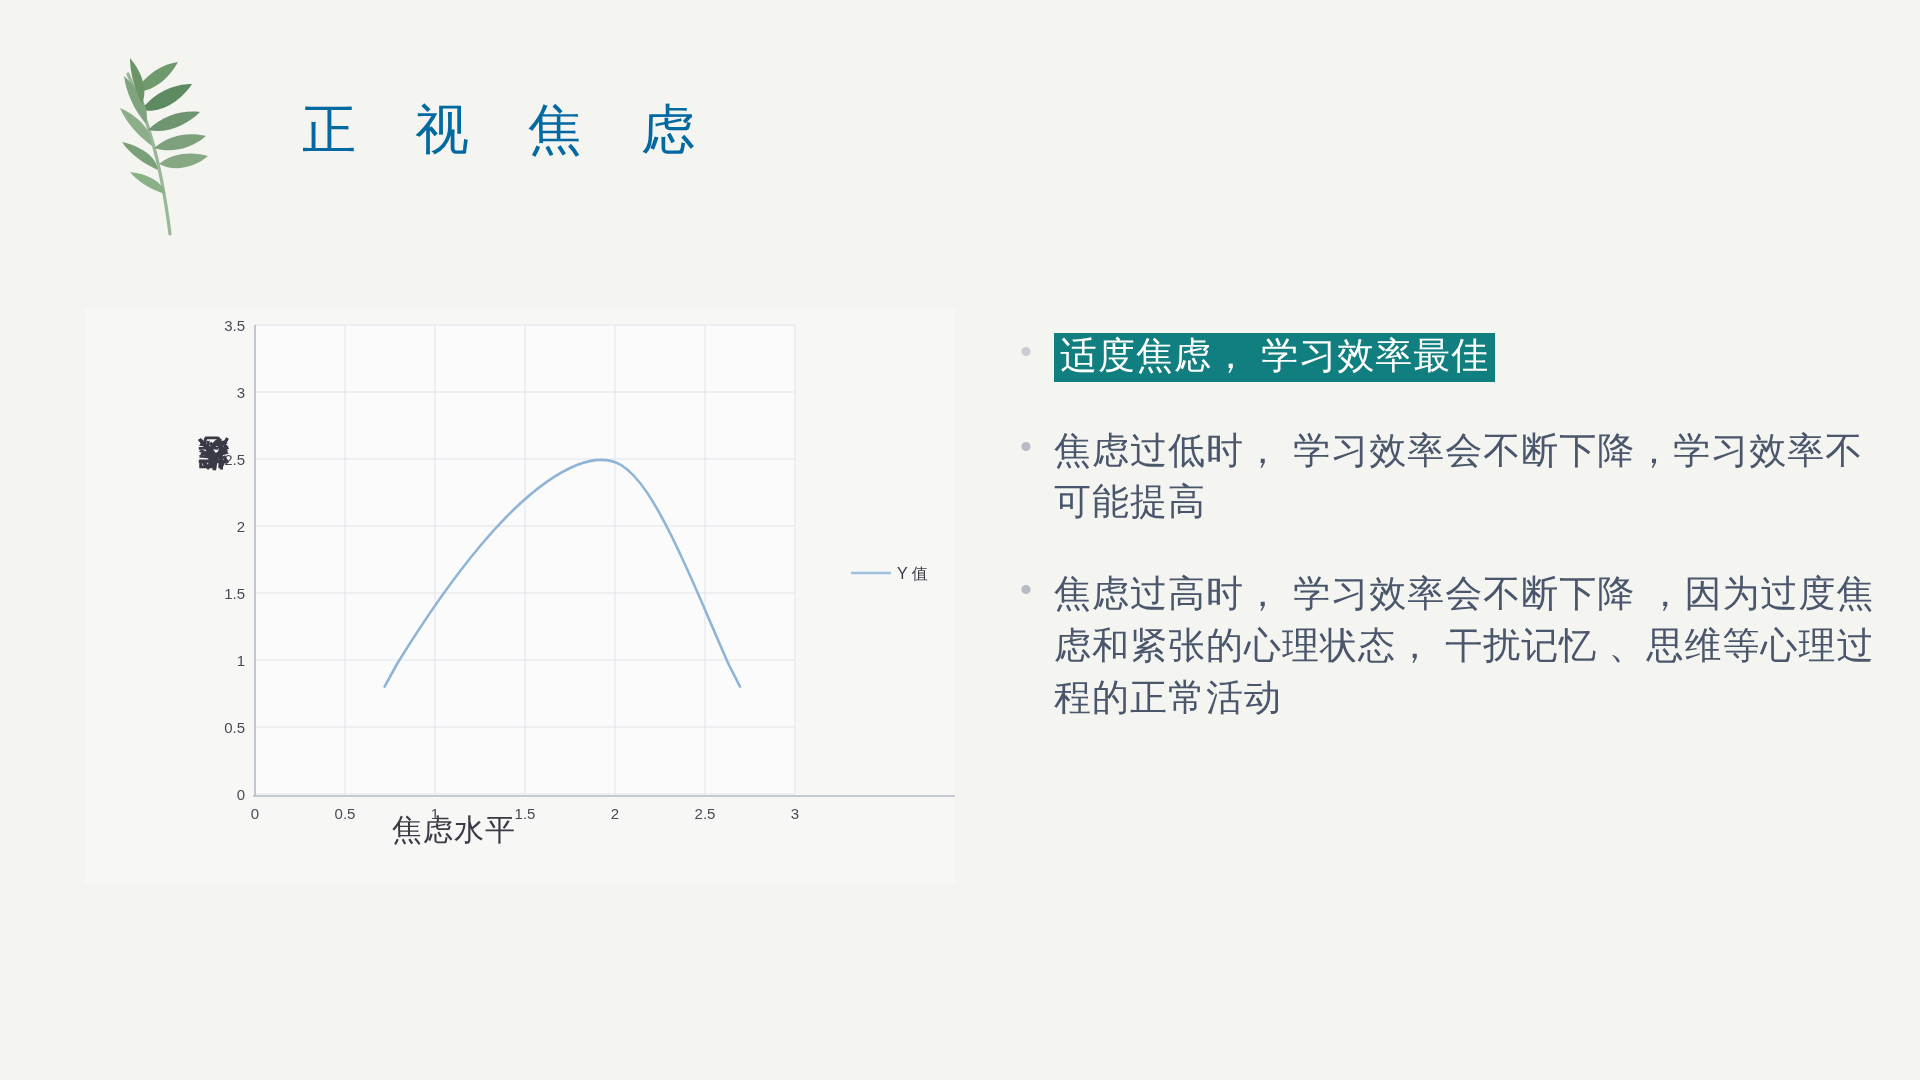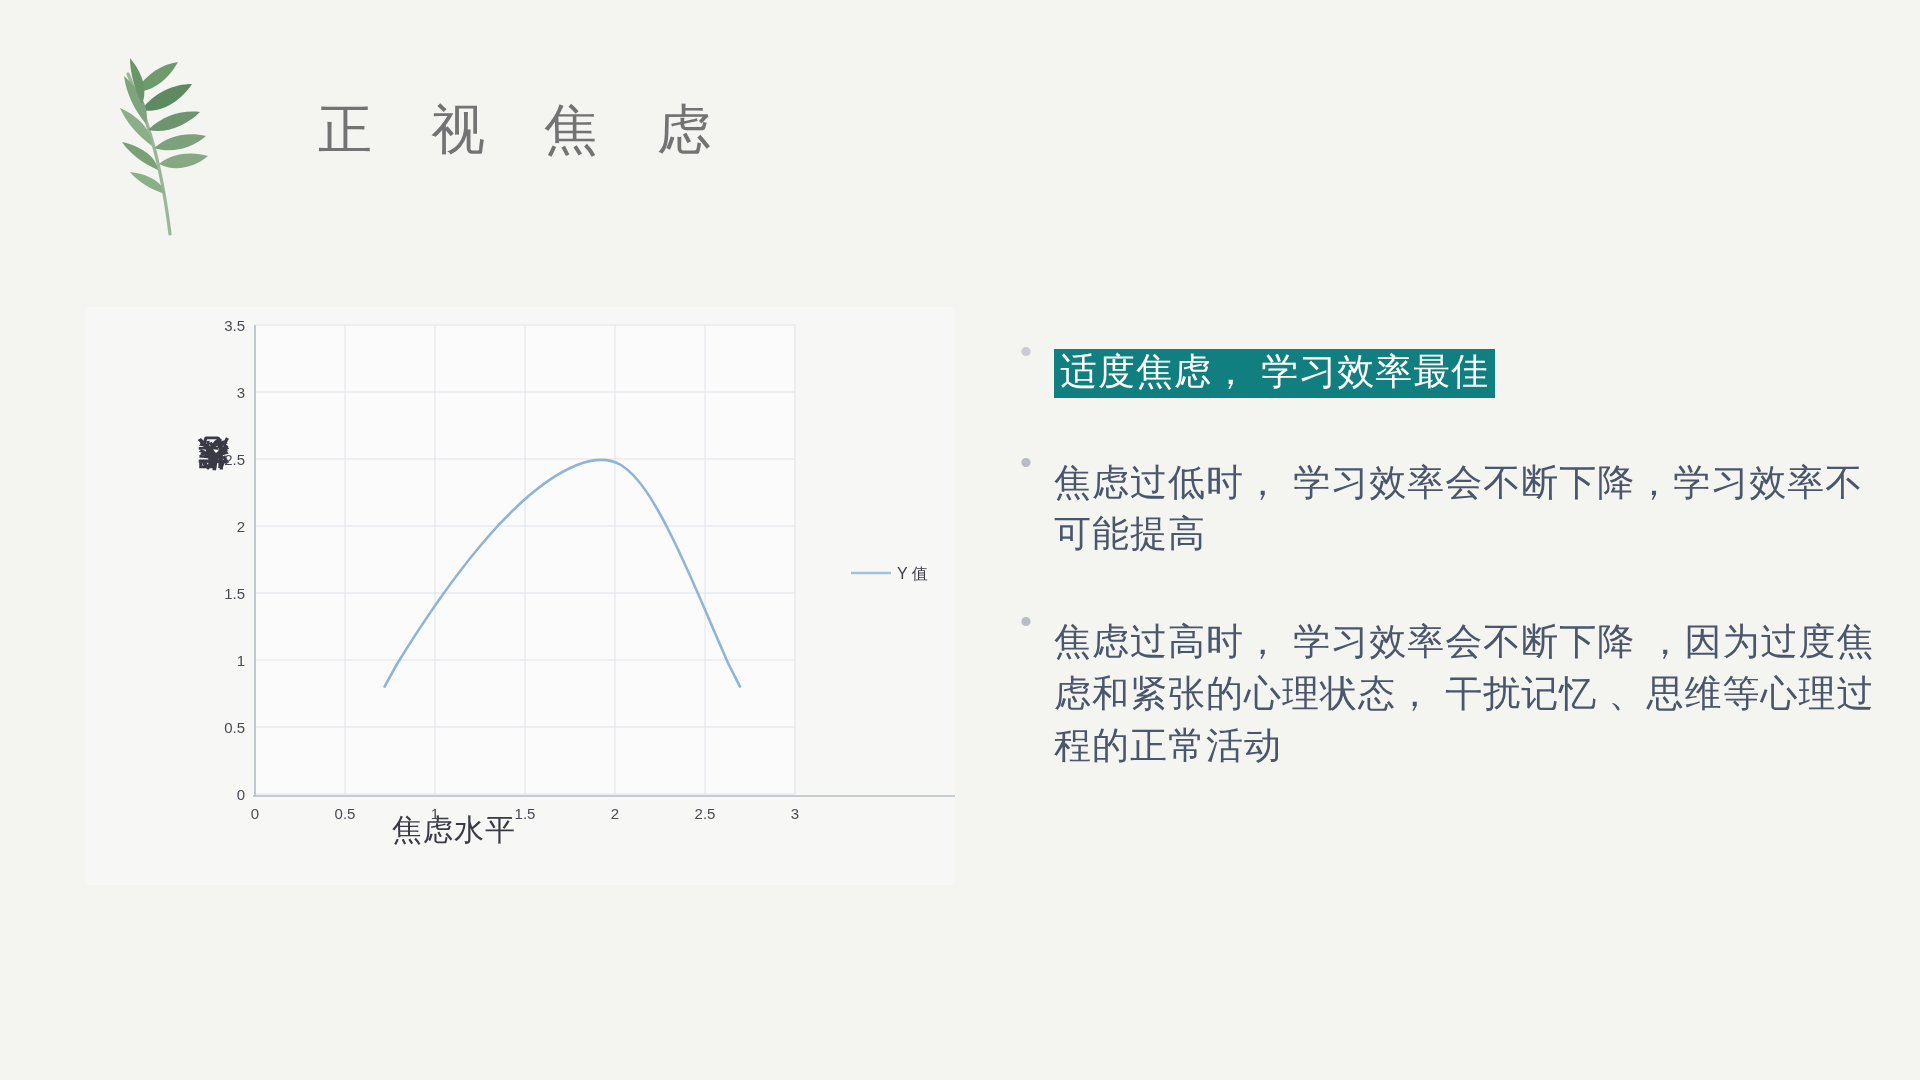"正 视 焦 虑" .page-title { color: #737373 -> #0369a1; left: 318px -> 302px }
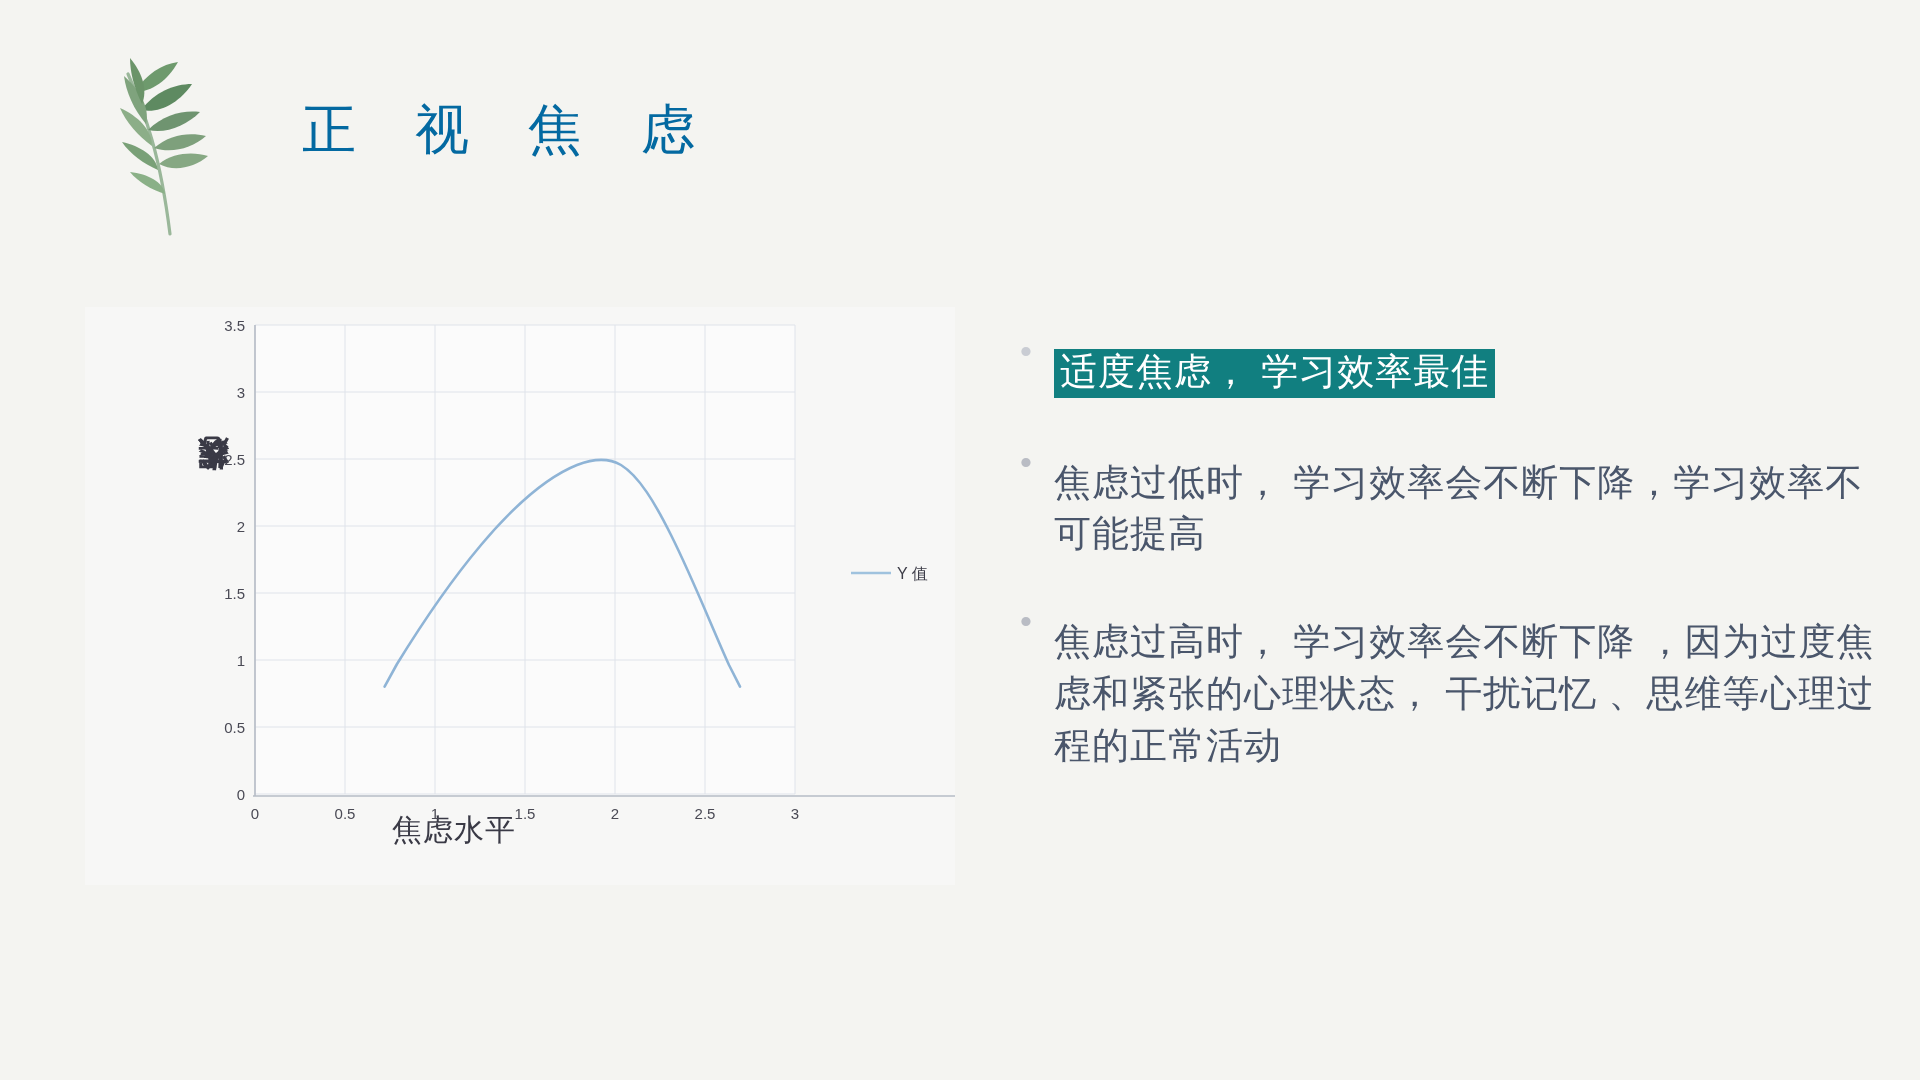"适度焦虑， 学习效率最佳" .bullet-text { margin-top: 16px -> none }
